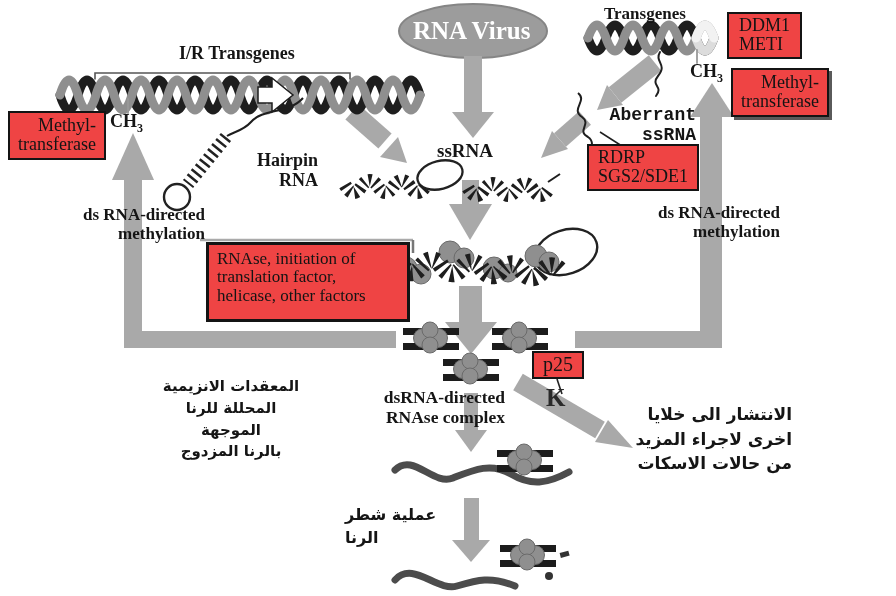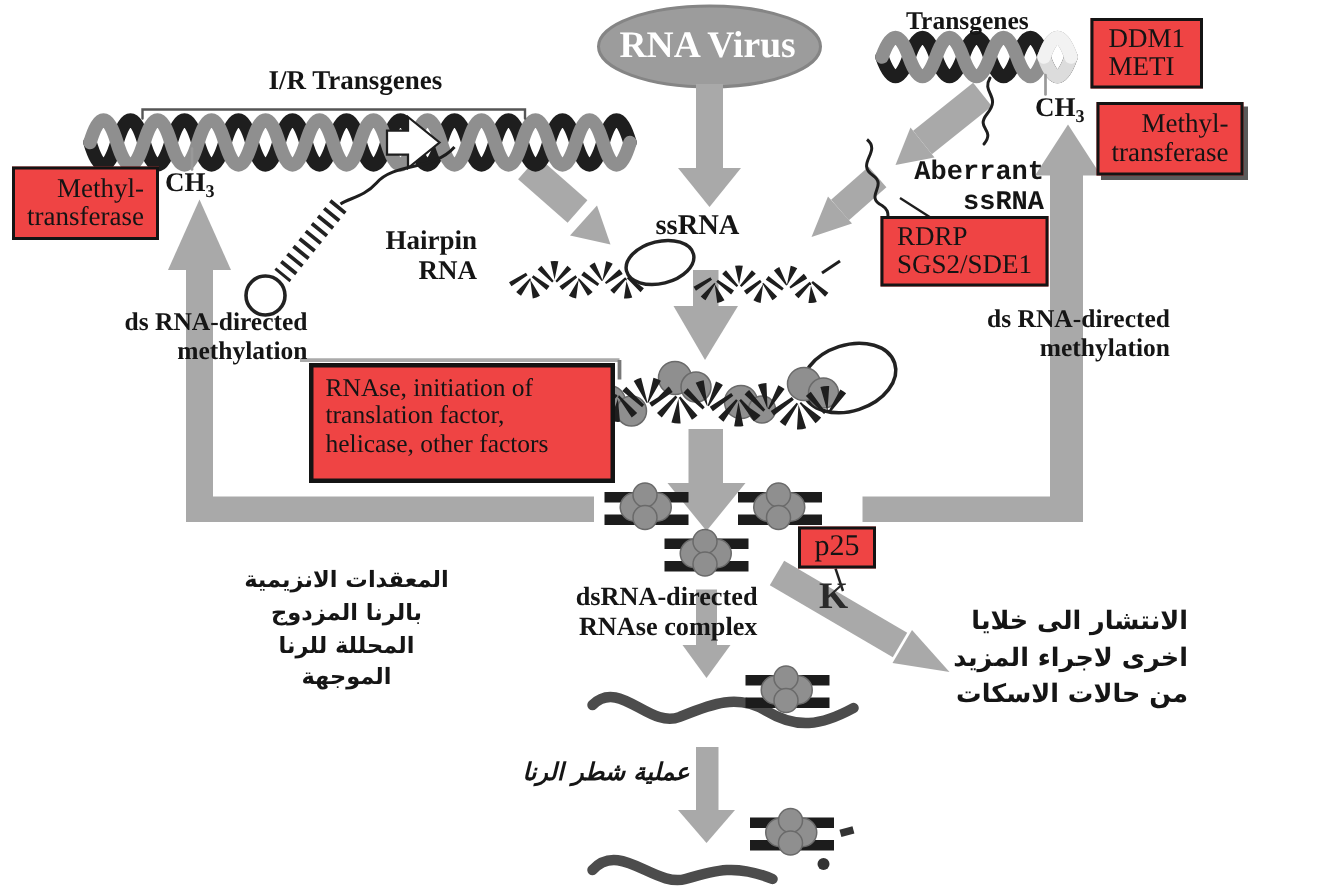"بالرنا المزدوج" span { order: before "المحللة للرنا الموجهة" -> after "المحللة للرنا الموجهة" }
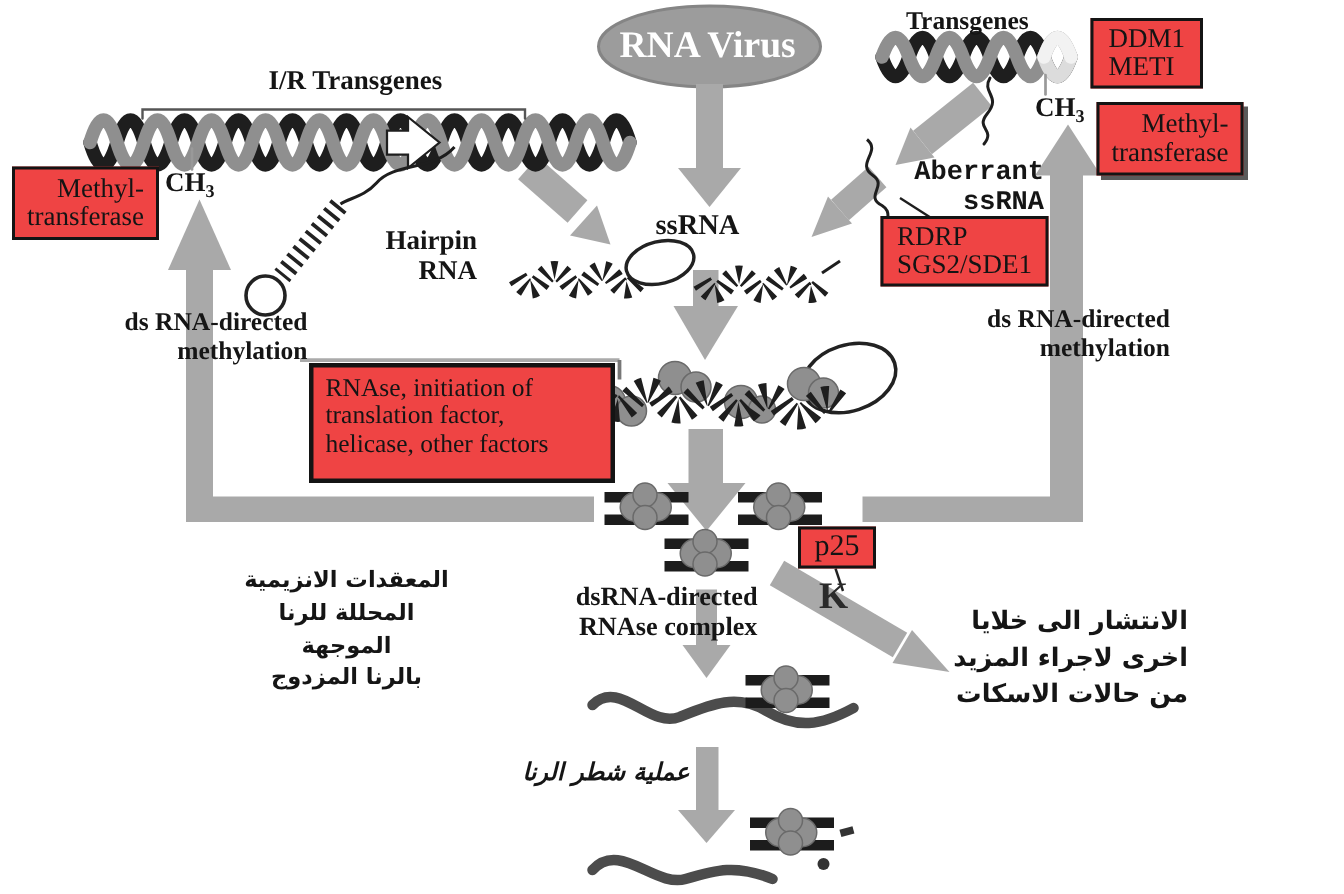"عملية شطر الرنا" div.ar { font-style: italic -> none; text-align: center -> left }
